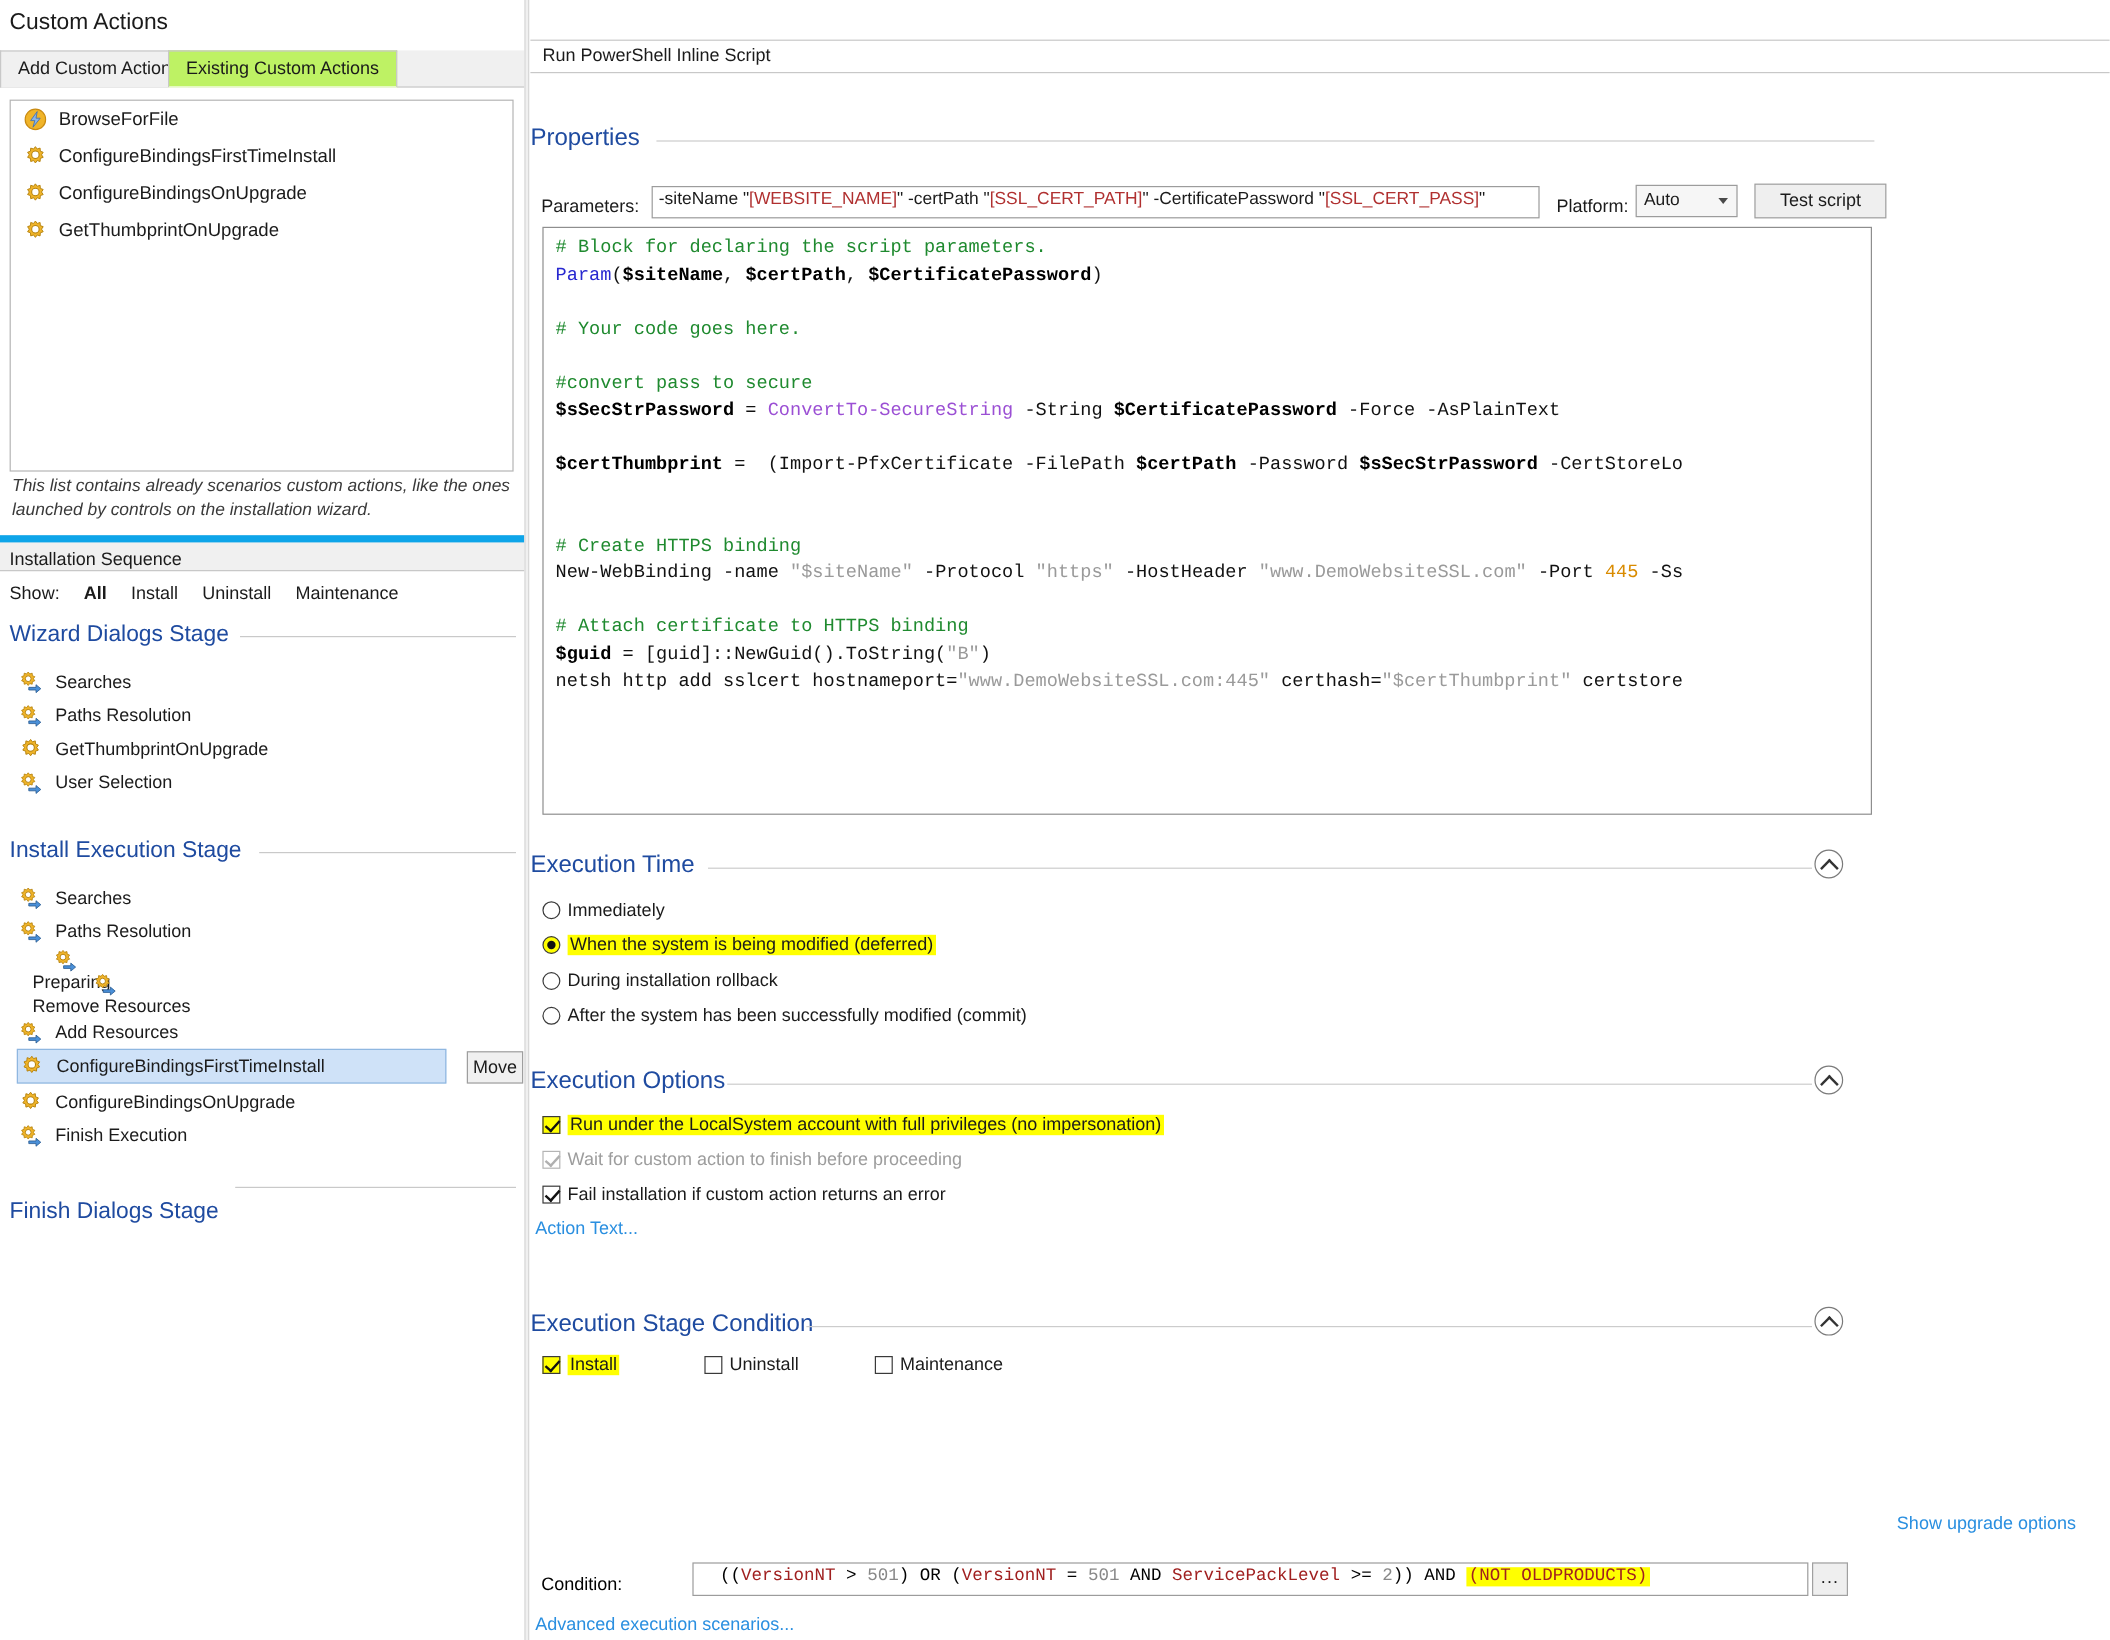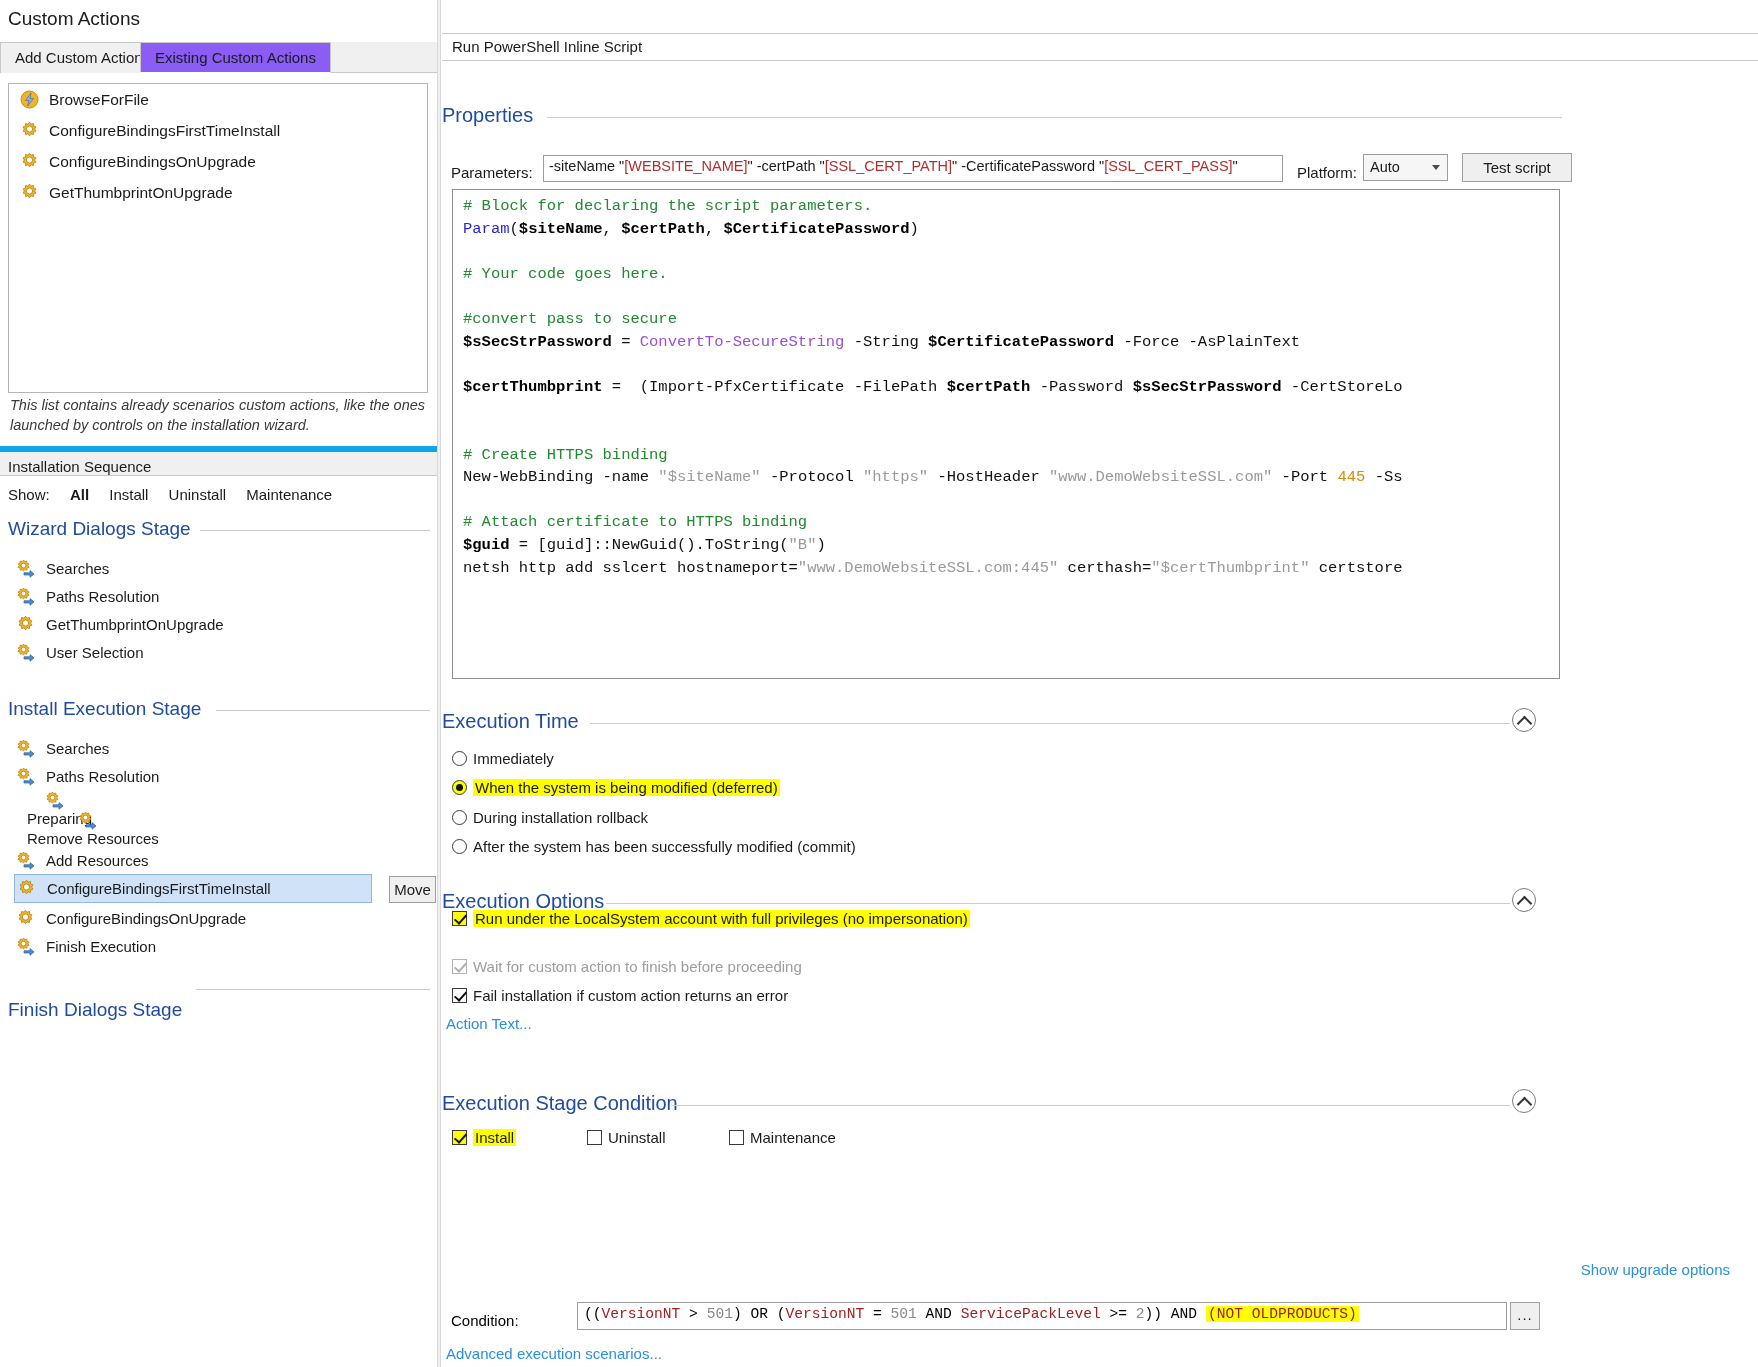"Existing Custom Actions" .tab.active { background: #8b5cf6 -> #bef264 }
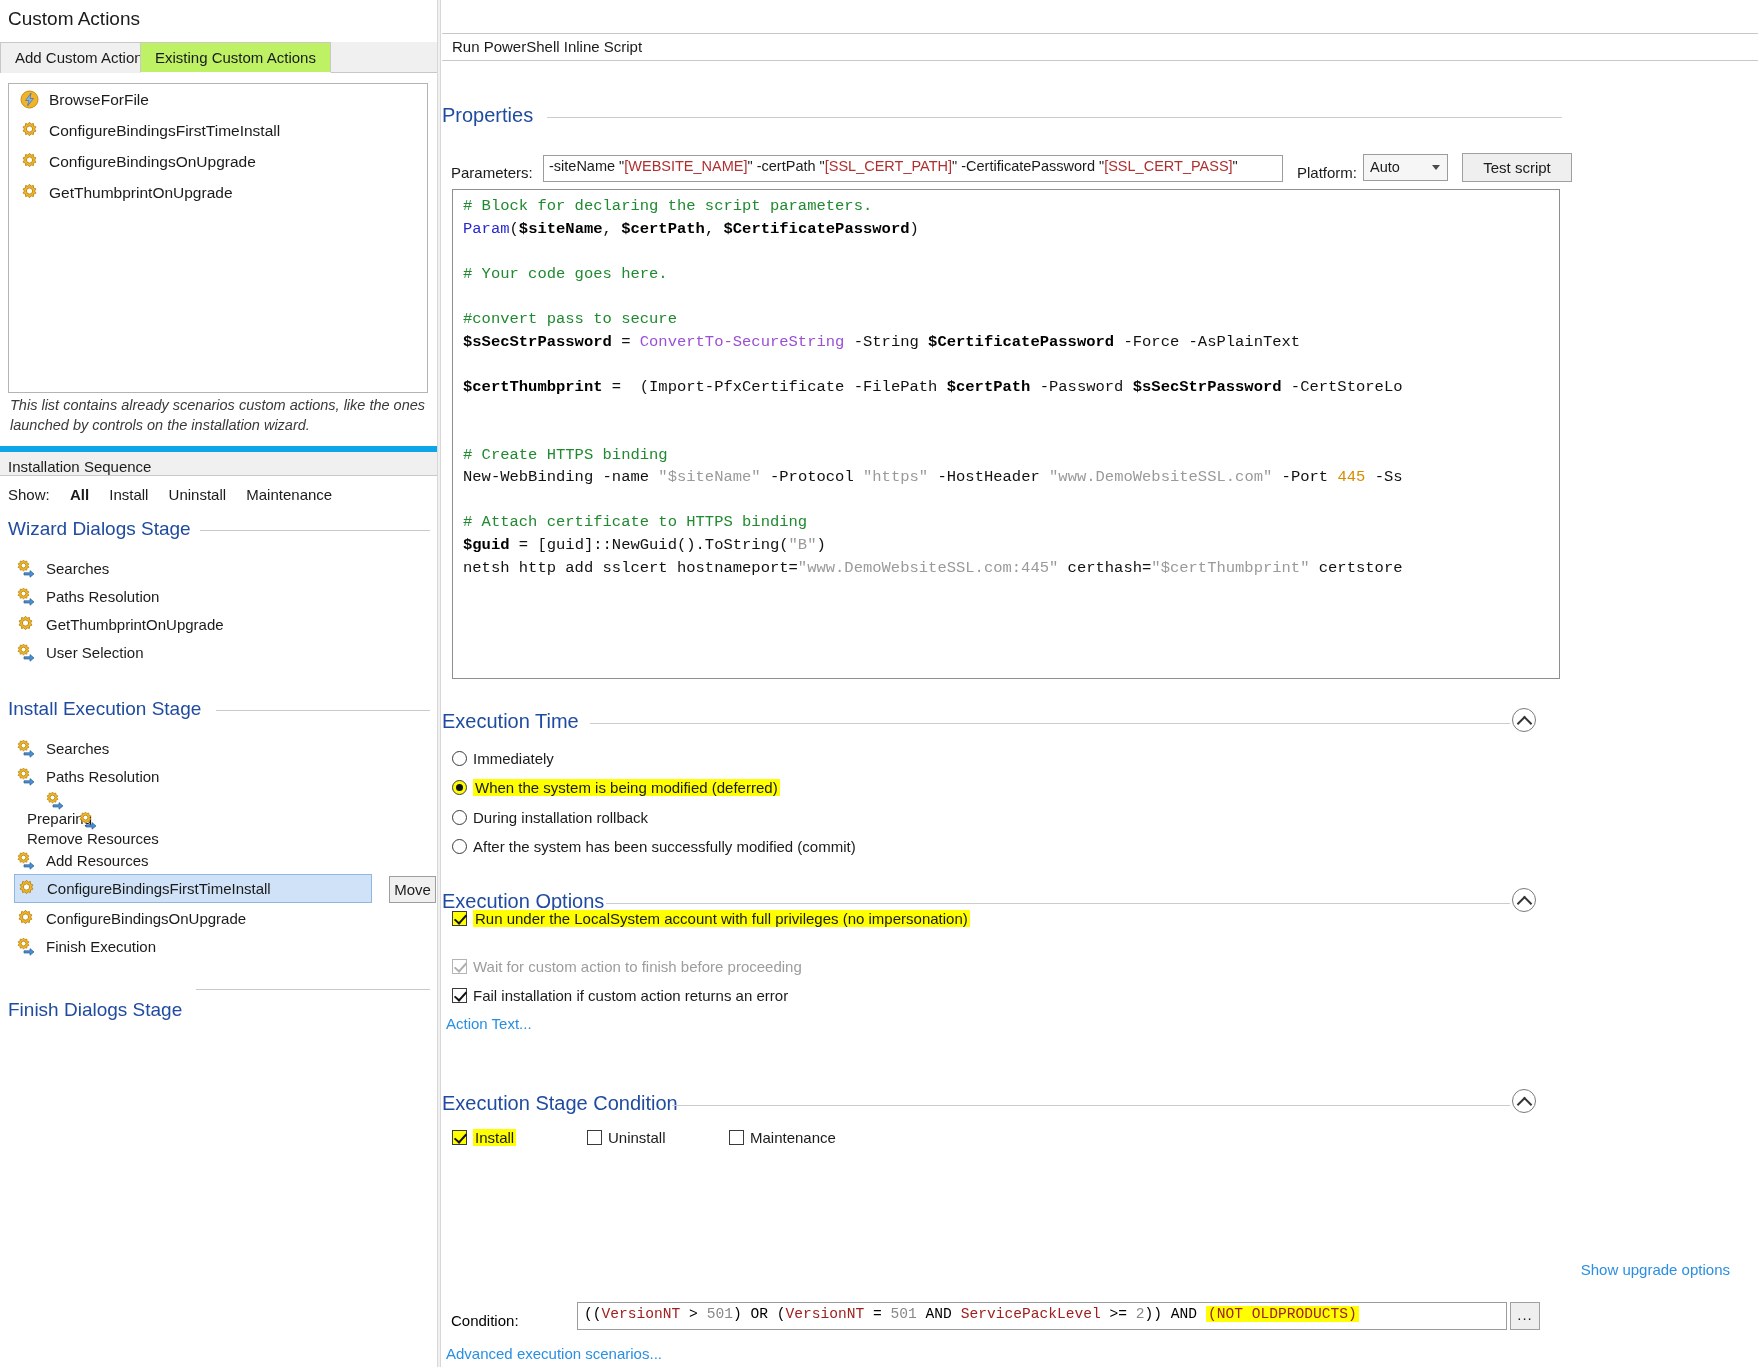"Run under the LocalSystem account" div.check-row { top: 910px -> 929px }
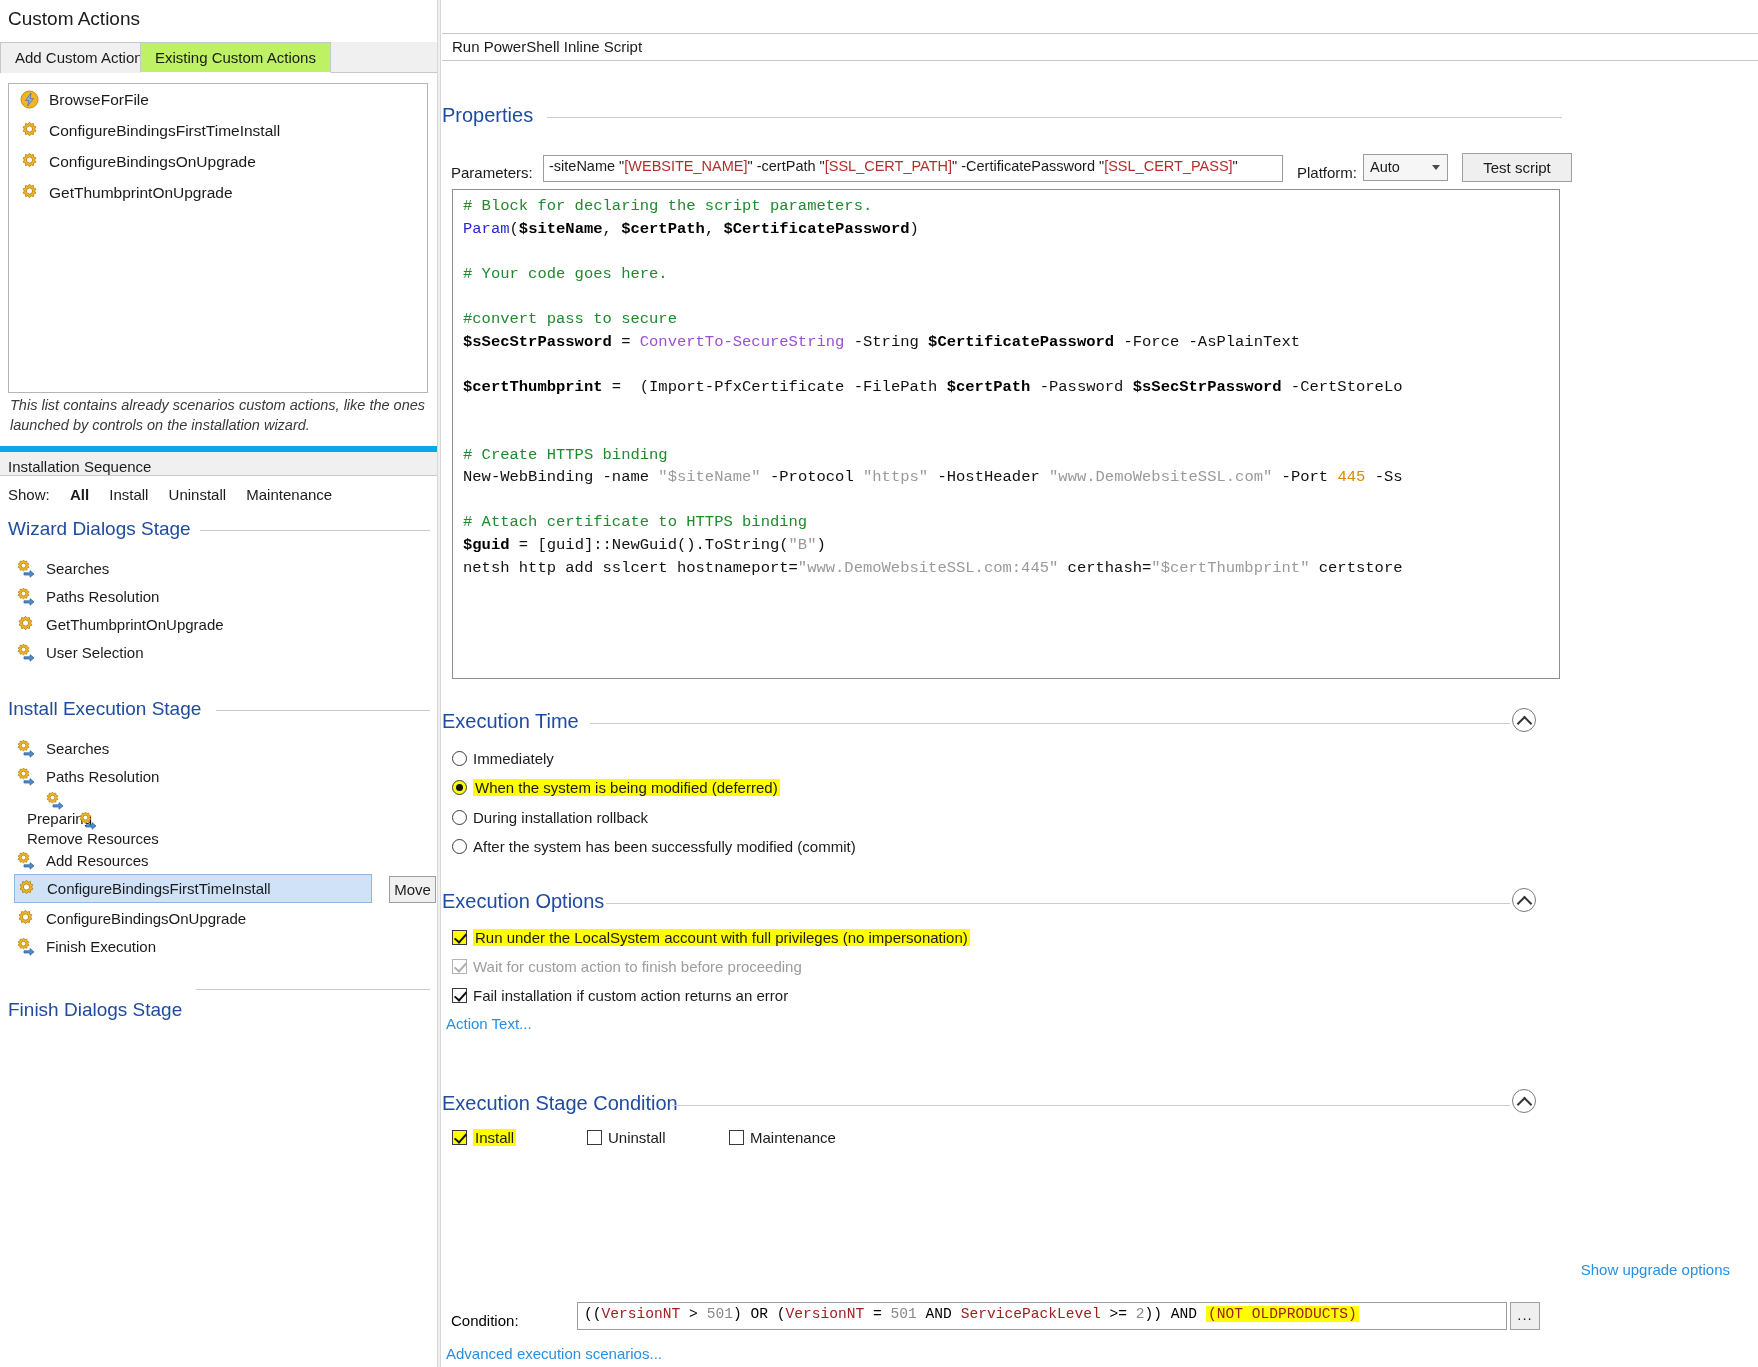"((VersionNT > 501) OR (VersionNT" #cond-input { padding: 3px 5px 0 6px -> 3px 5px 0 22px }
